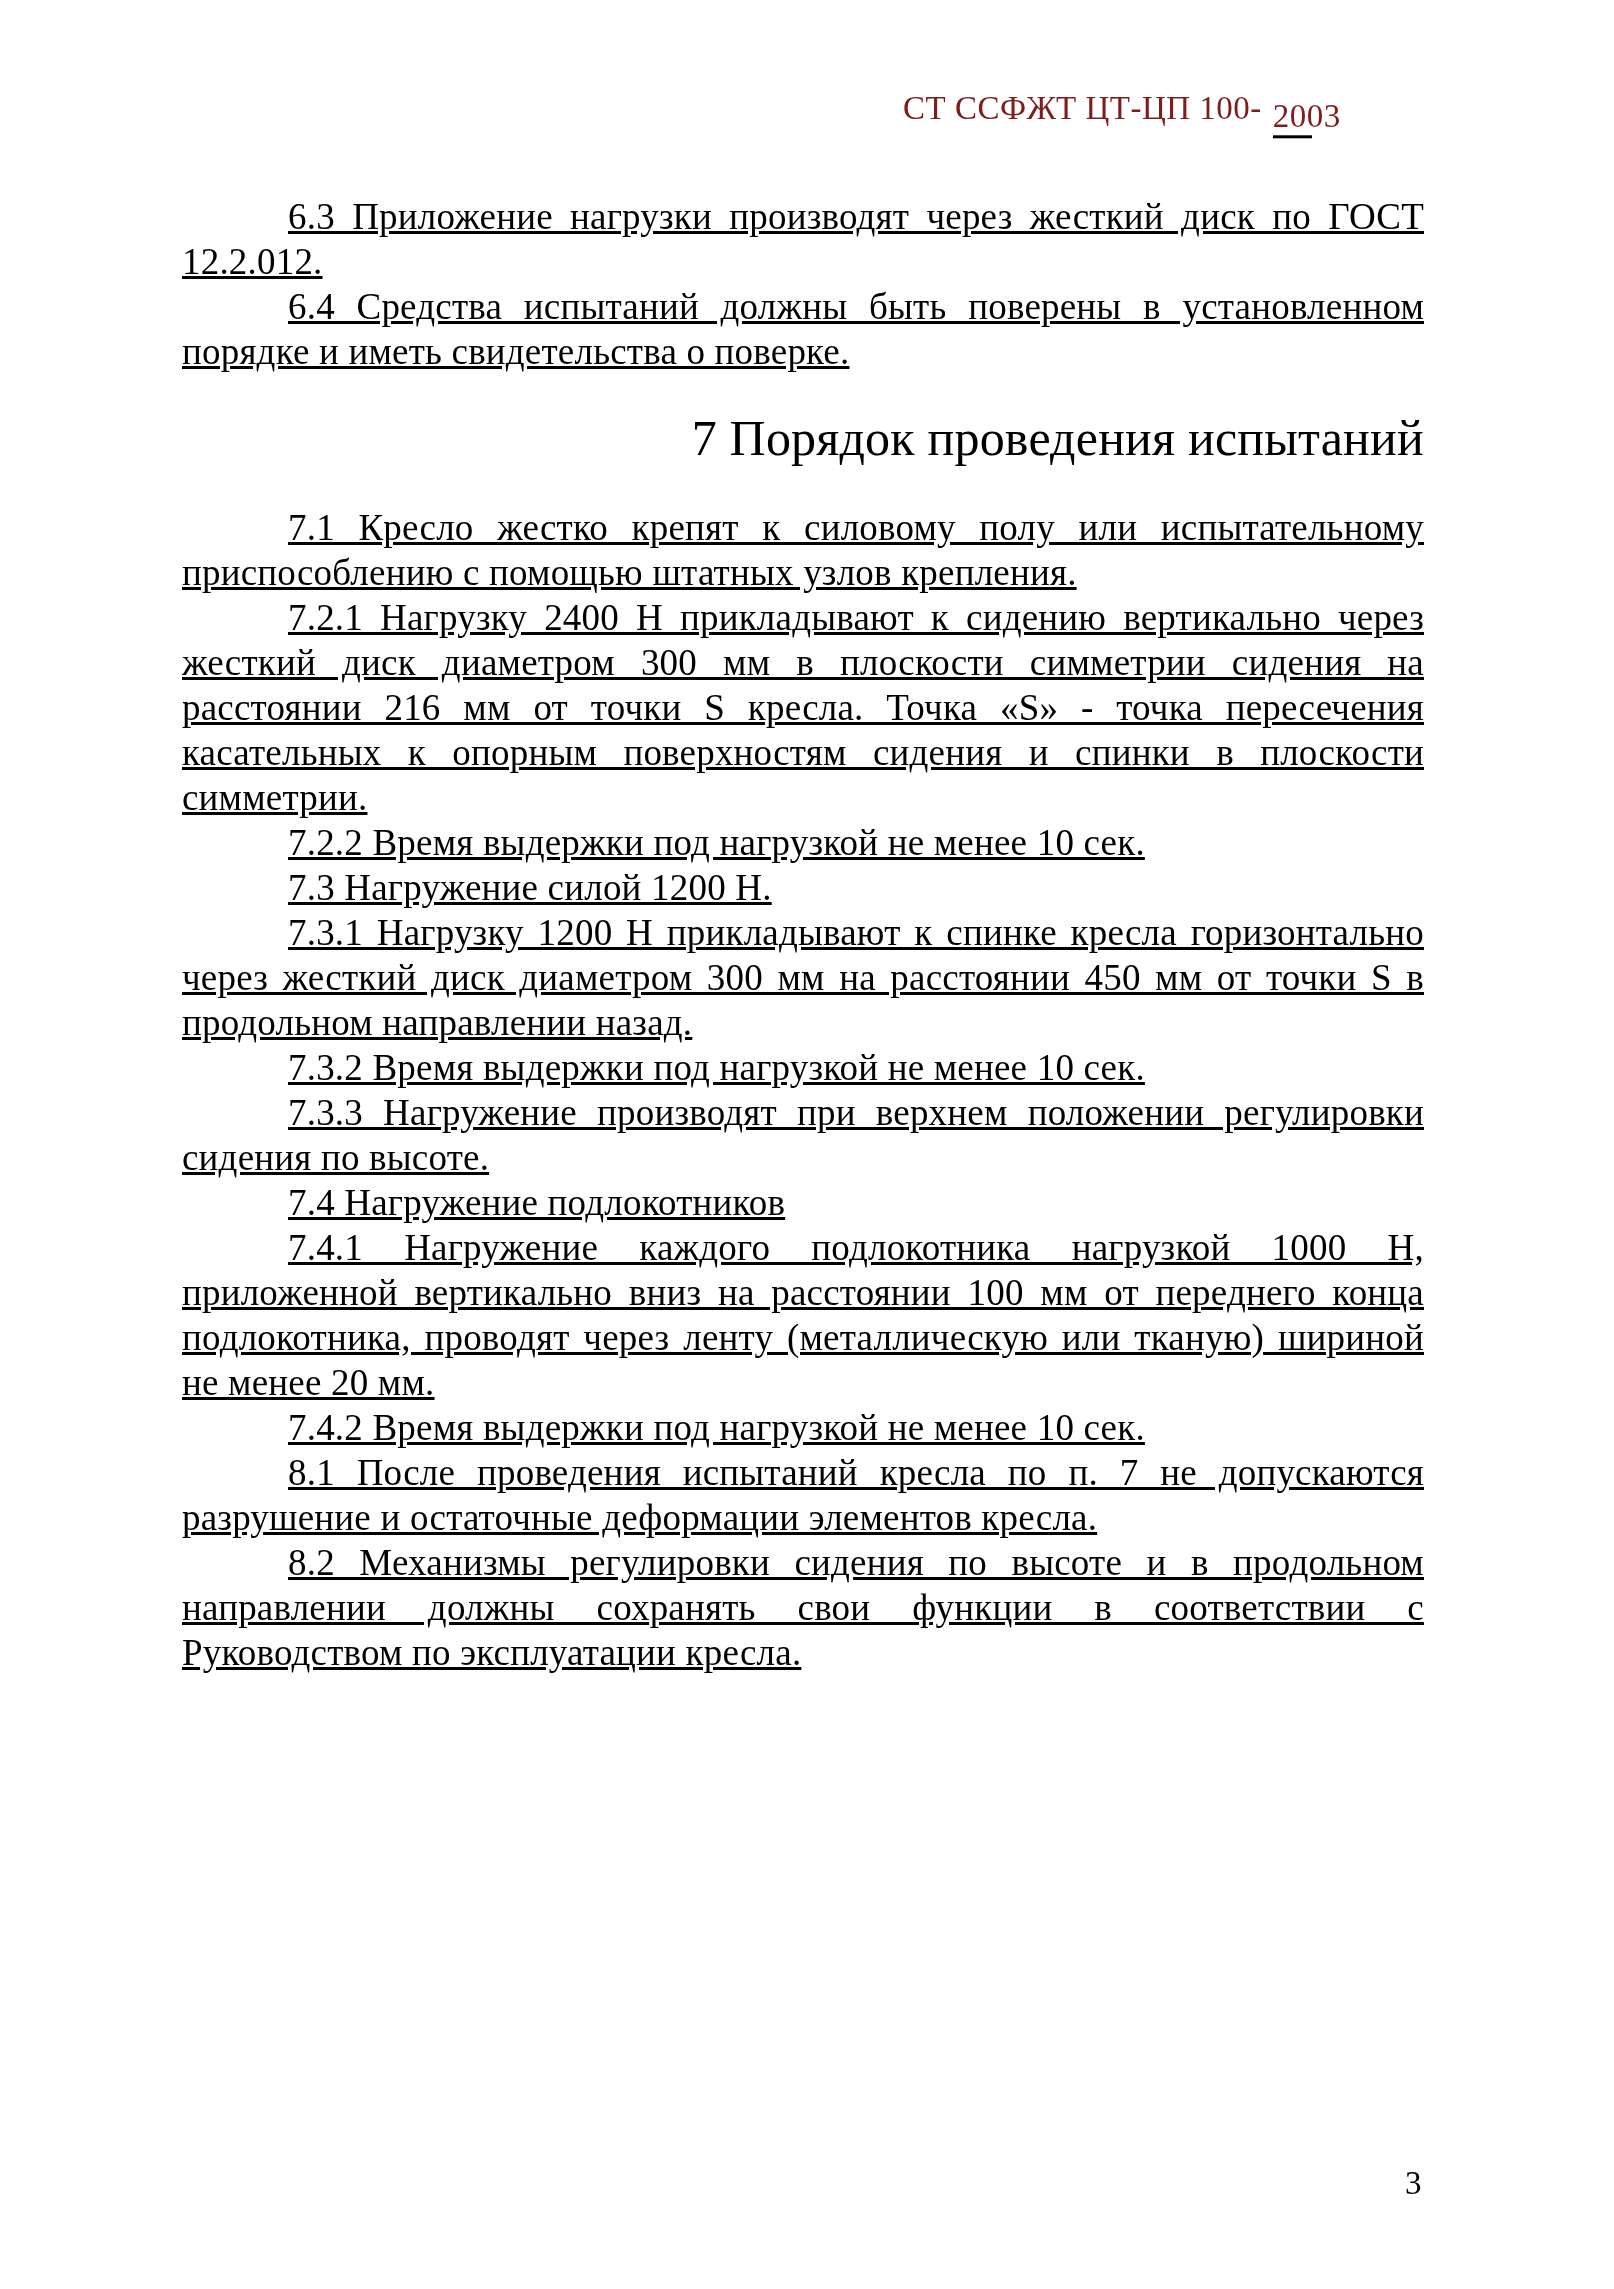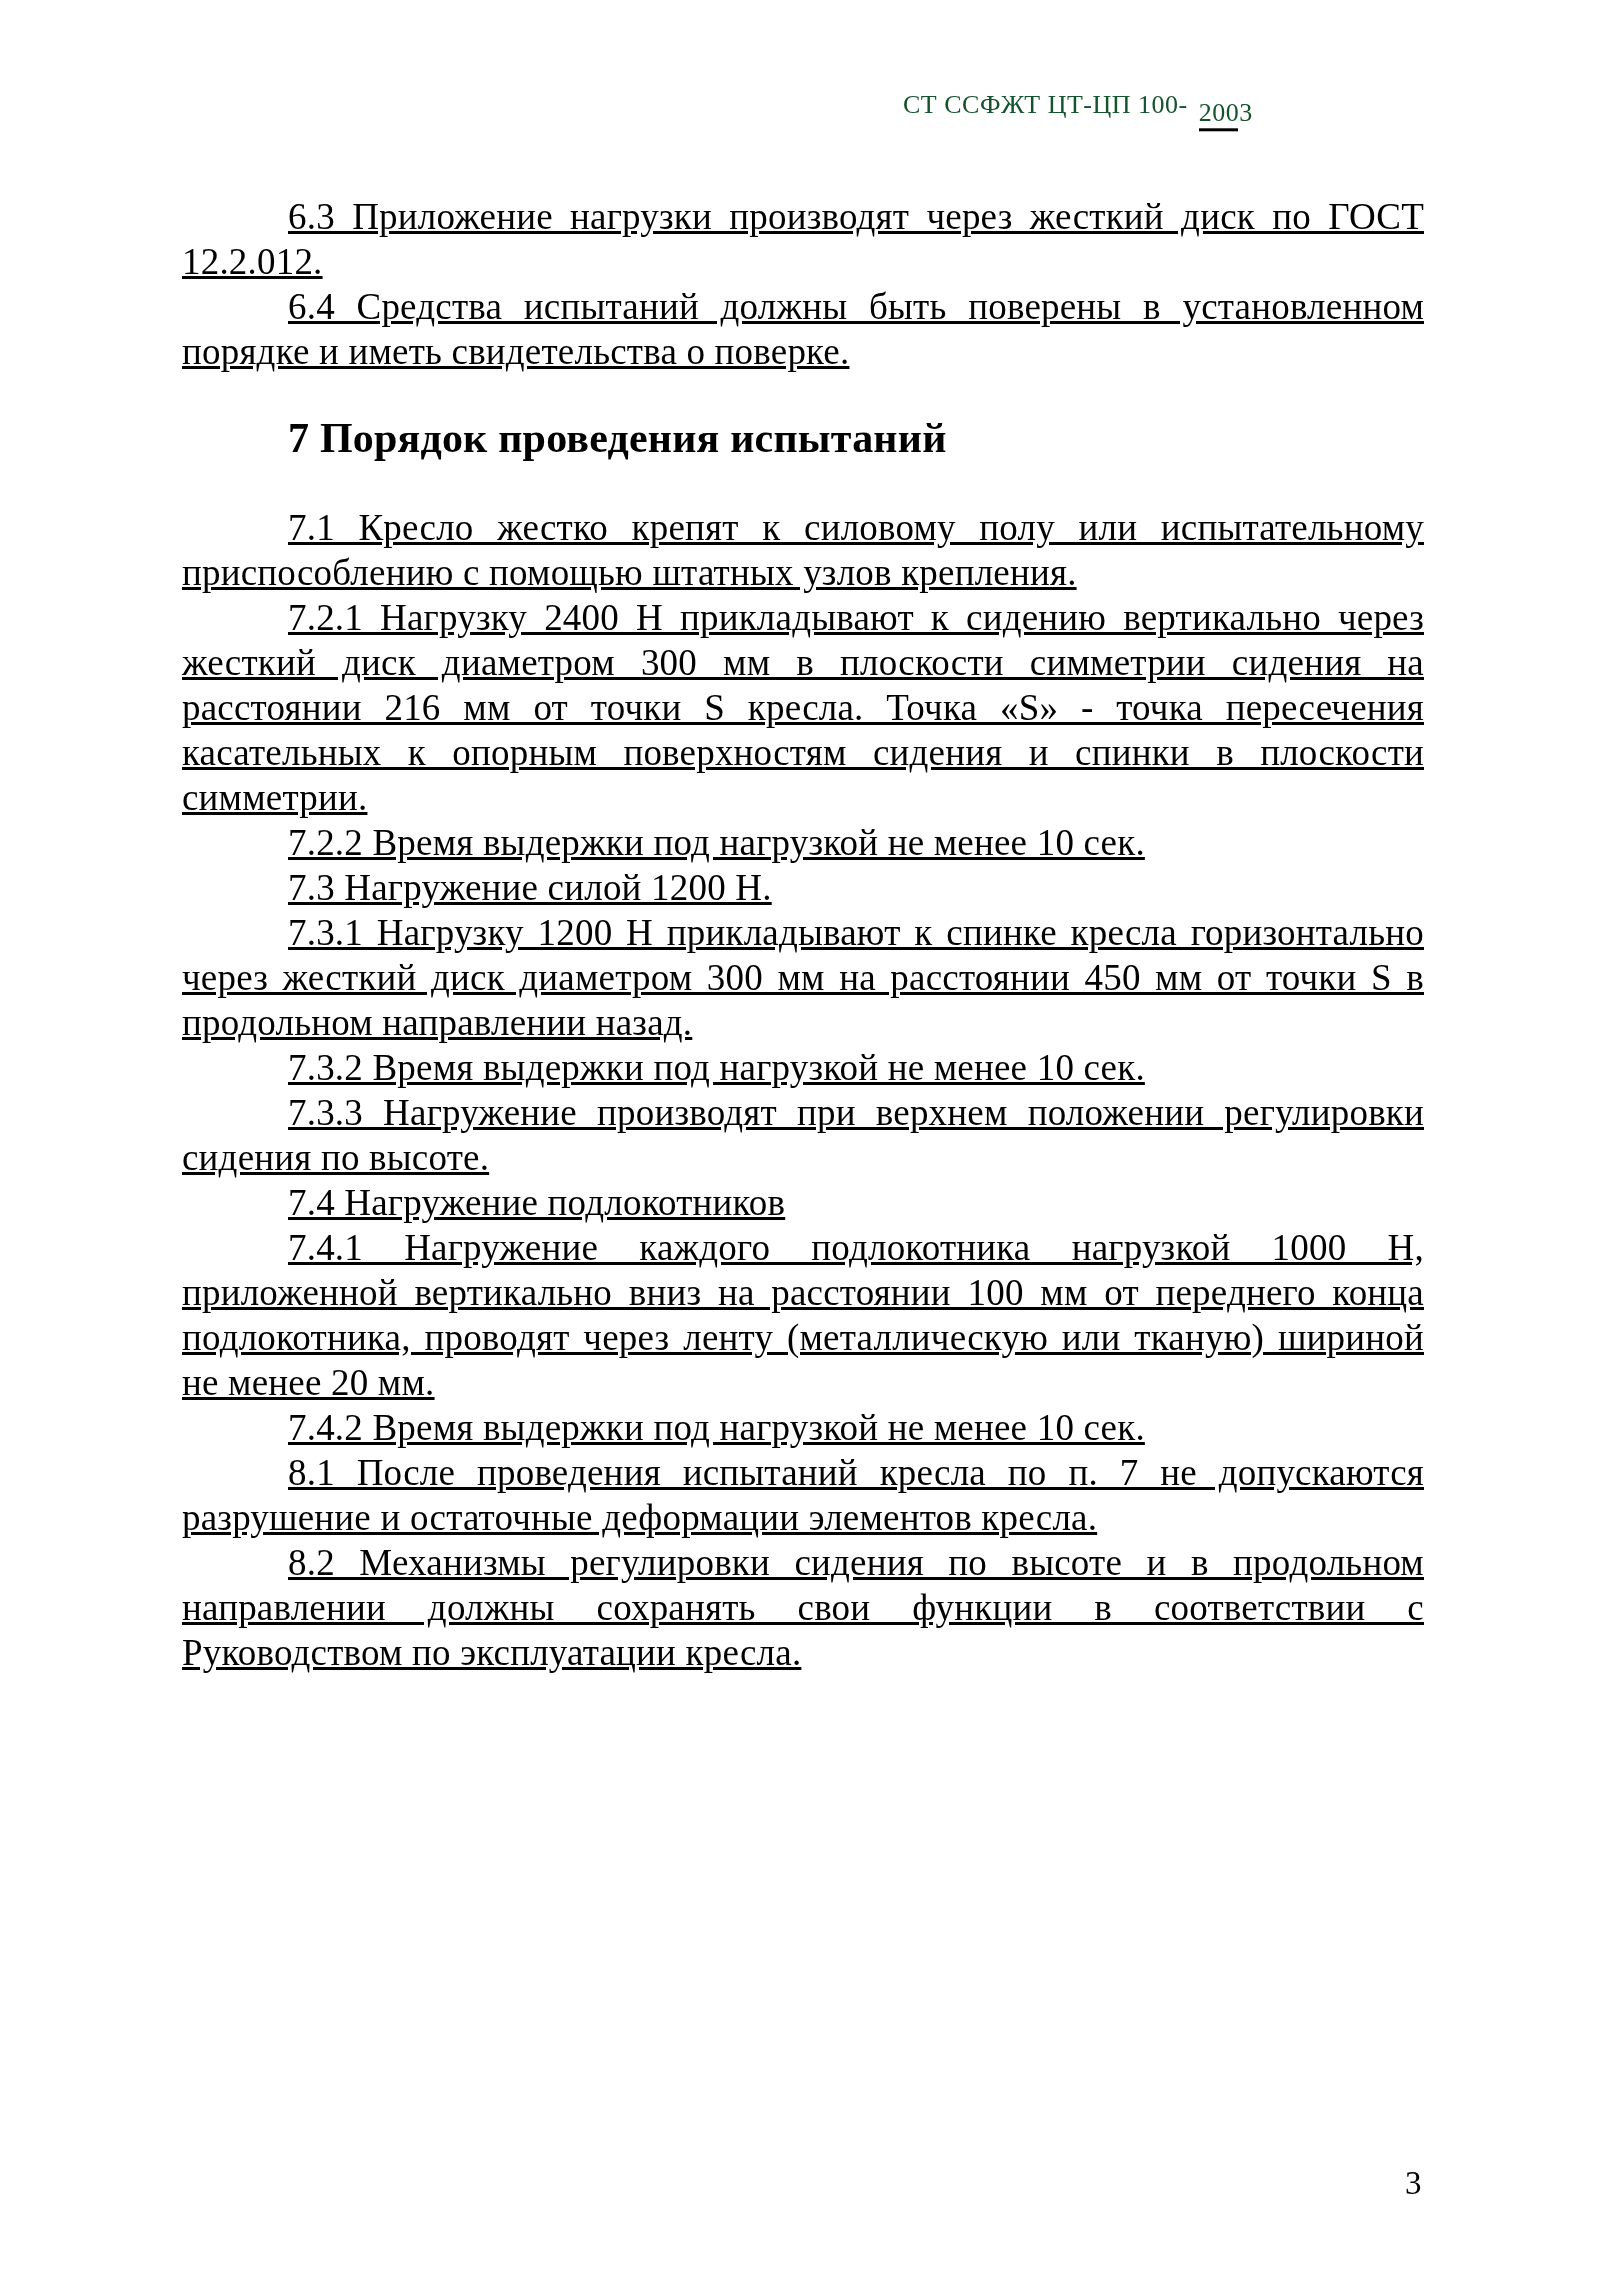"СТ ССФЖТ ЦТ-ЦП 100- 2003" .doc-header { color: #14532d -> #7f1d1d; font-size: 26px -> 33px }
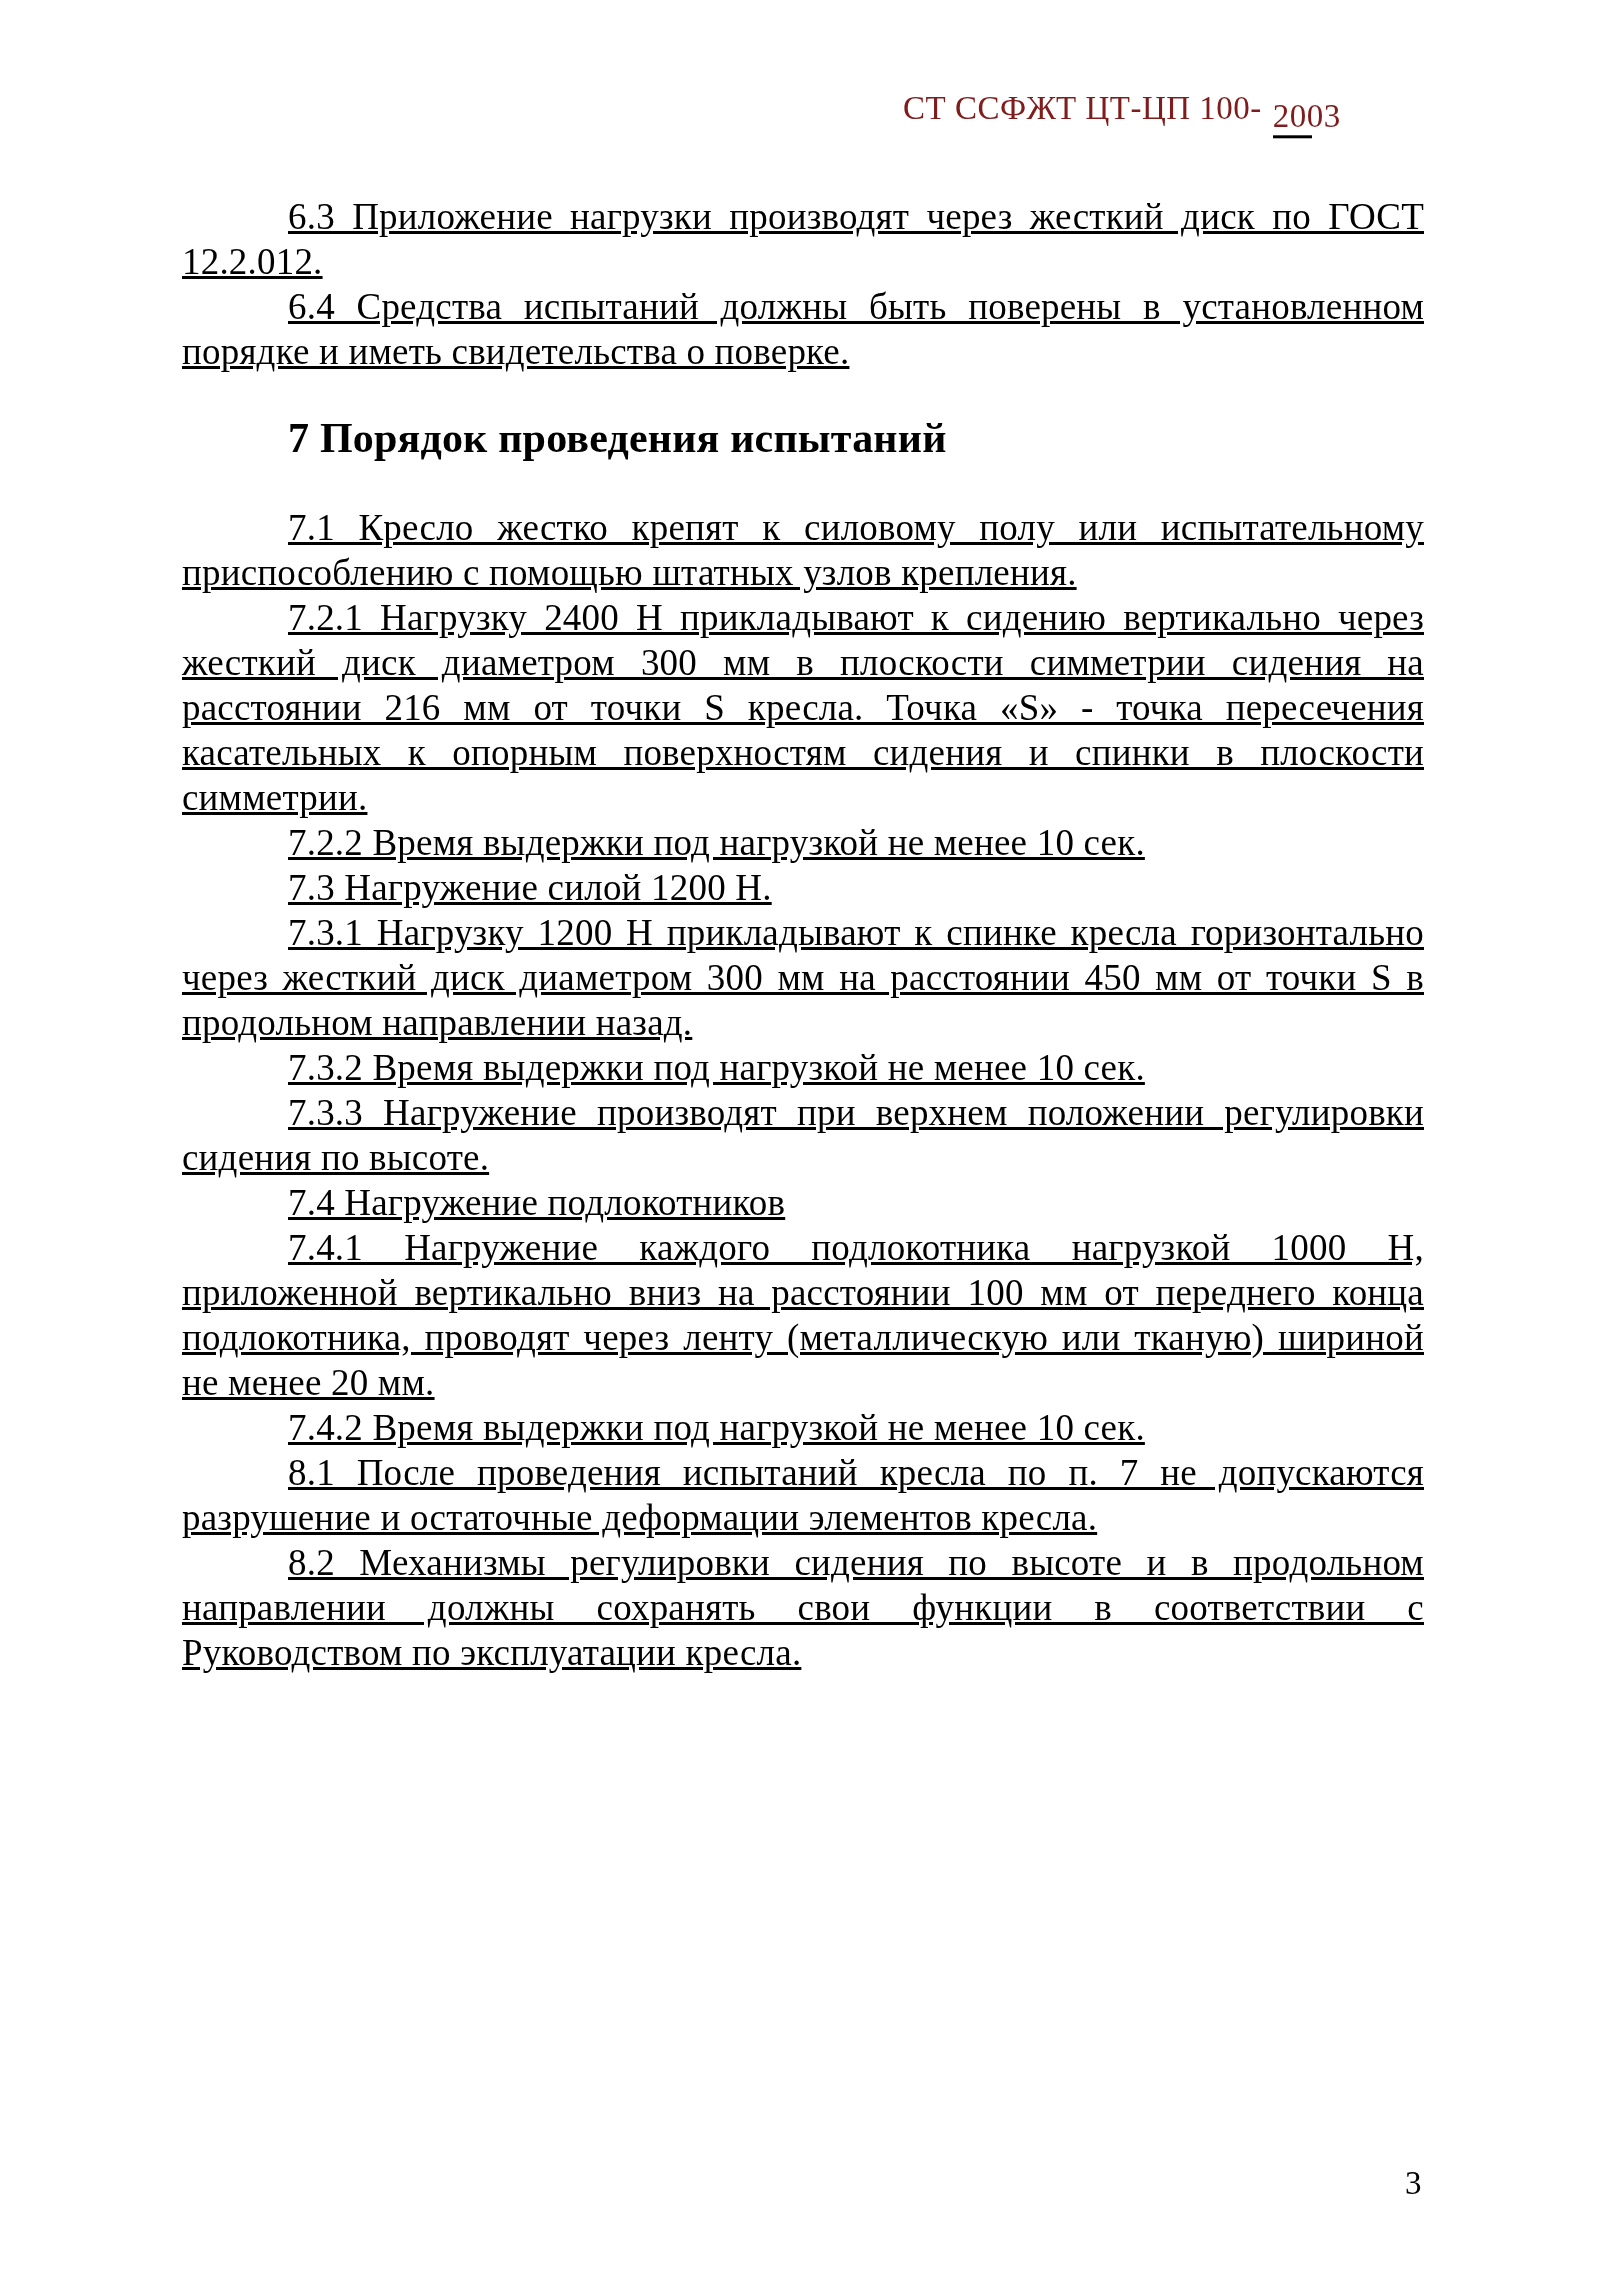"7 Порядок проведения испытаний" .content h2 { font-size: 42px -> 50px; font-weight: bold -> normal; text-align: none -> right }
